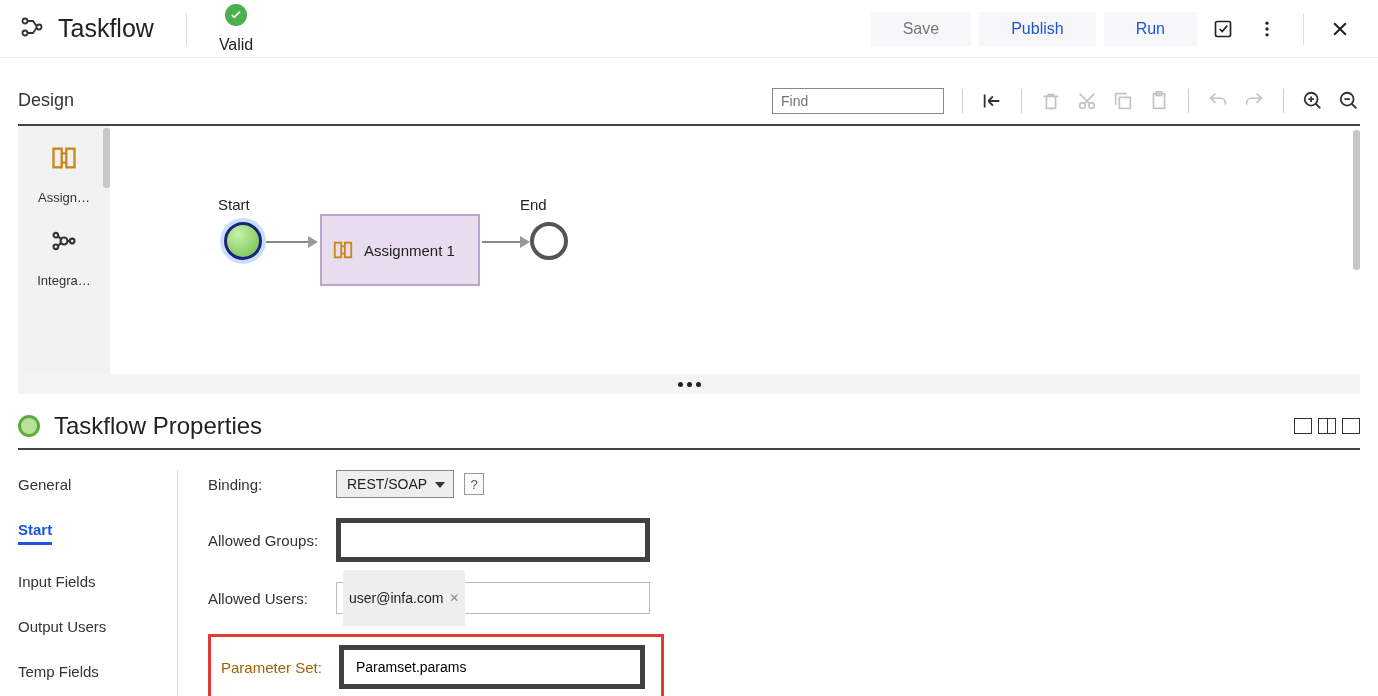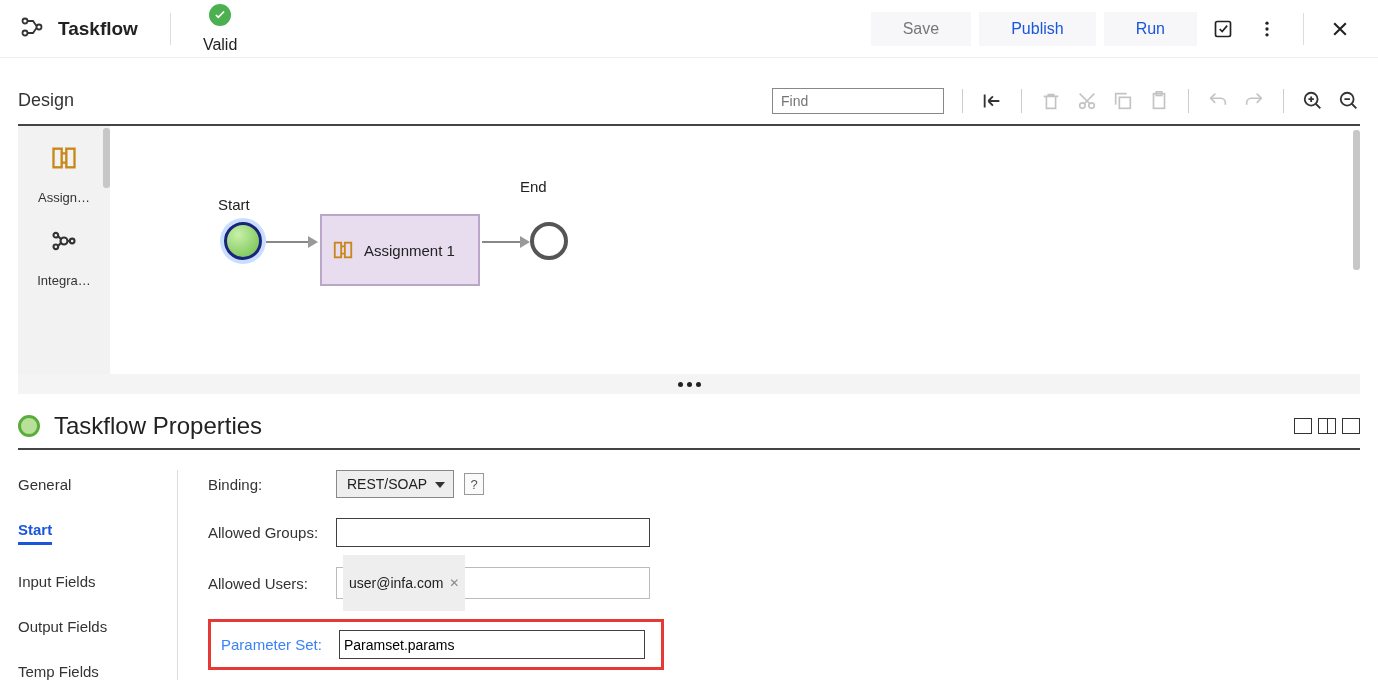"Taskflow" .app-title { font-size: 19px -> 25px; font-weight: 700 -> 400 }
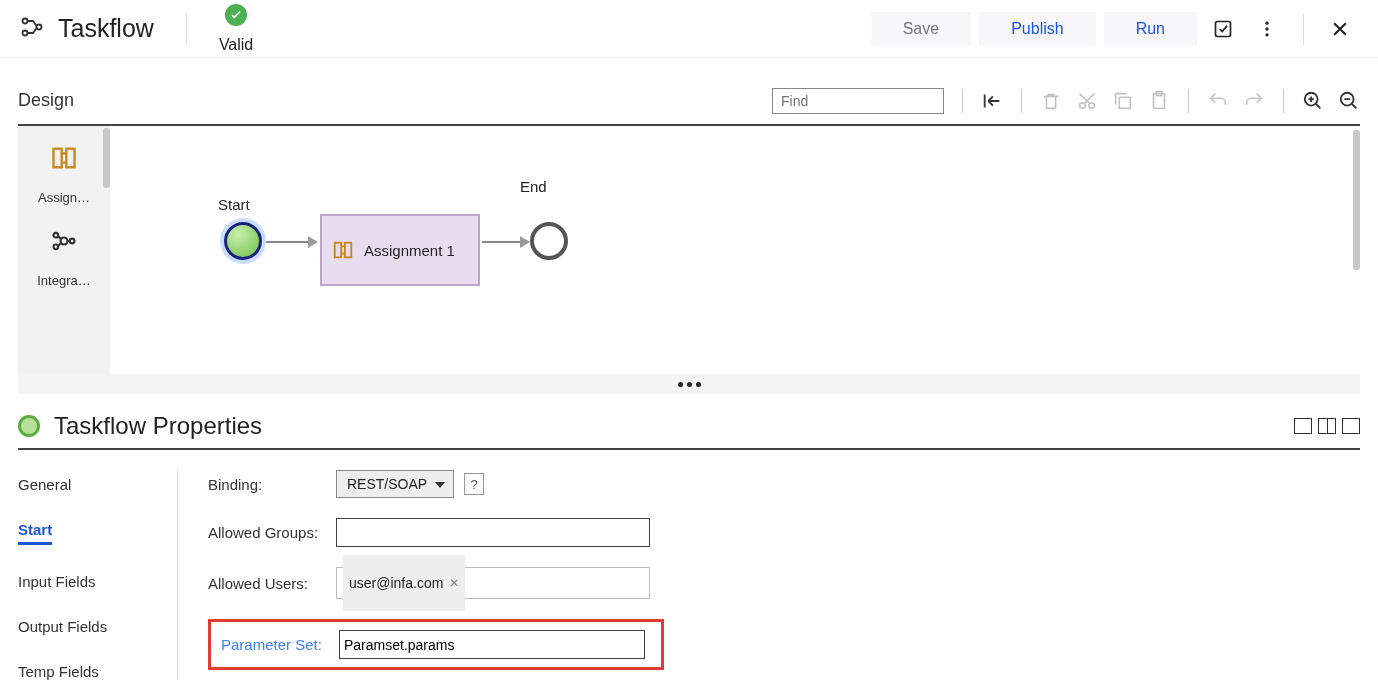"End" span.node-label { top: 52px -> 70px }
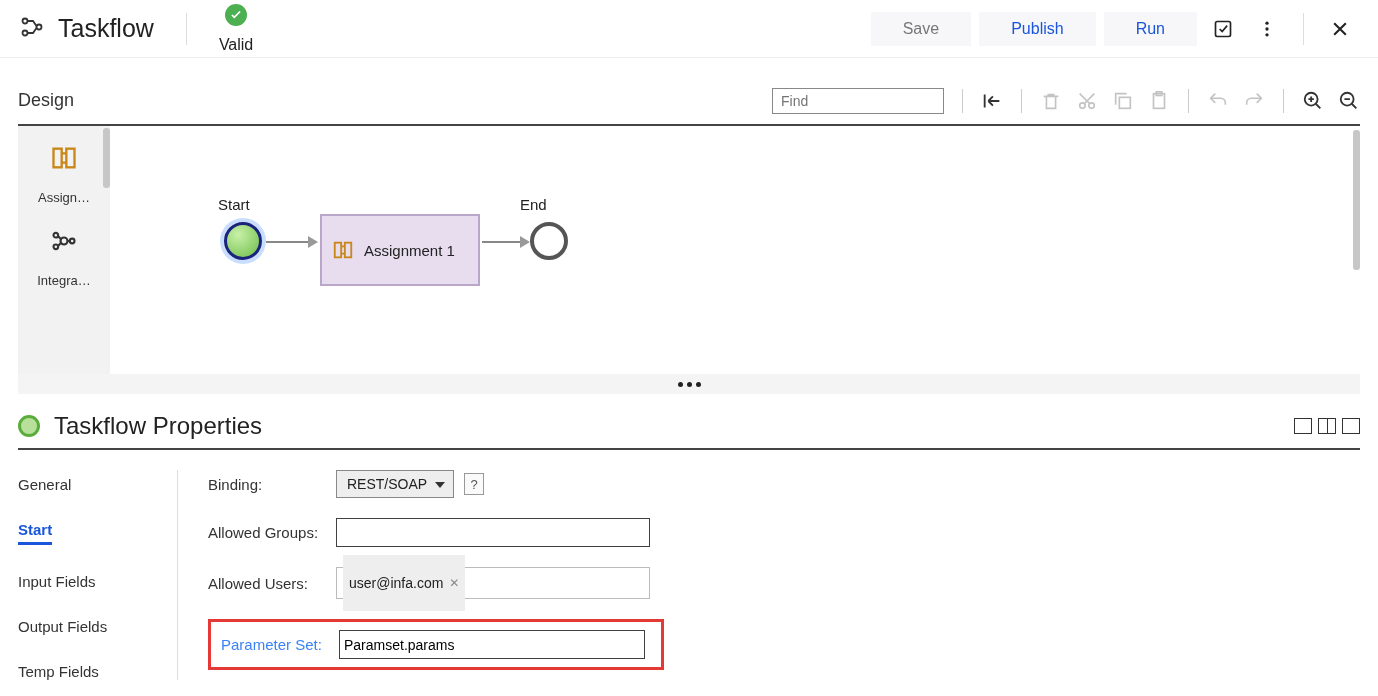"Output Fields" span.tab { text: Fields -> Users }
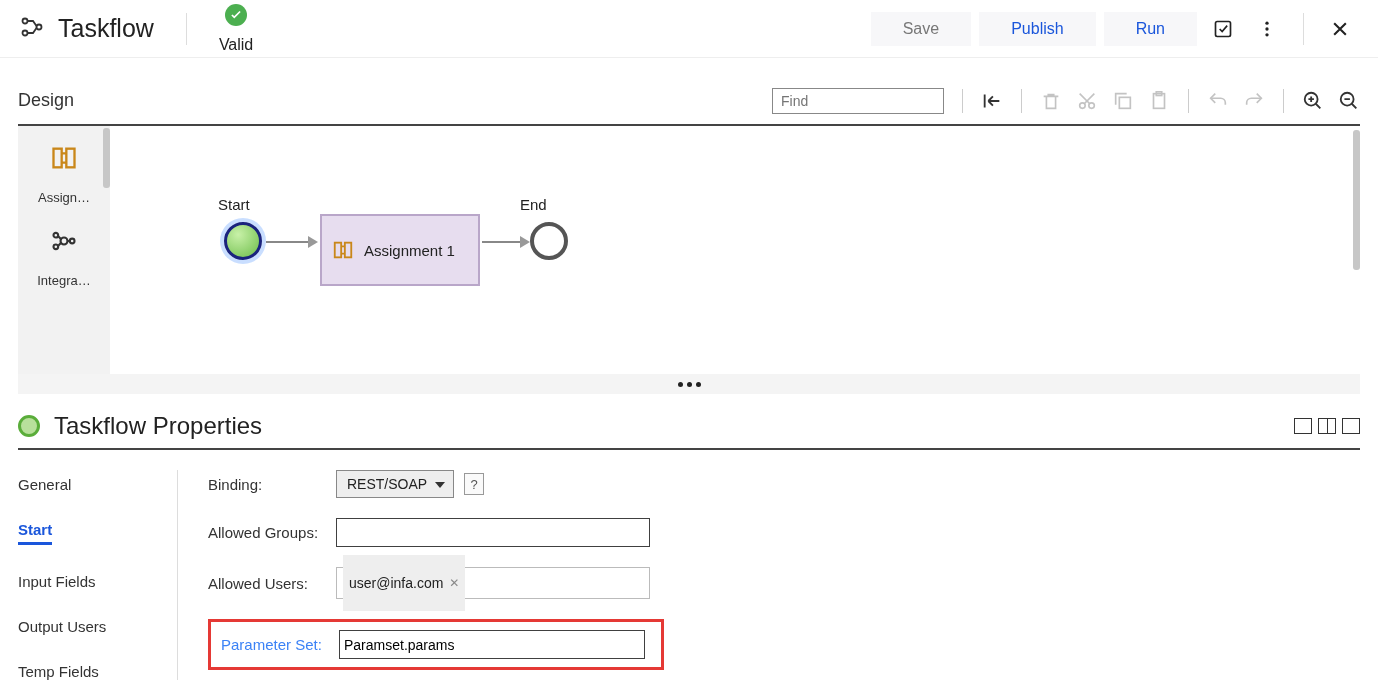"Parameter Set:" .highlight-row .row-label { color: #3b82f6 -> #a16207 }
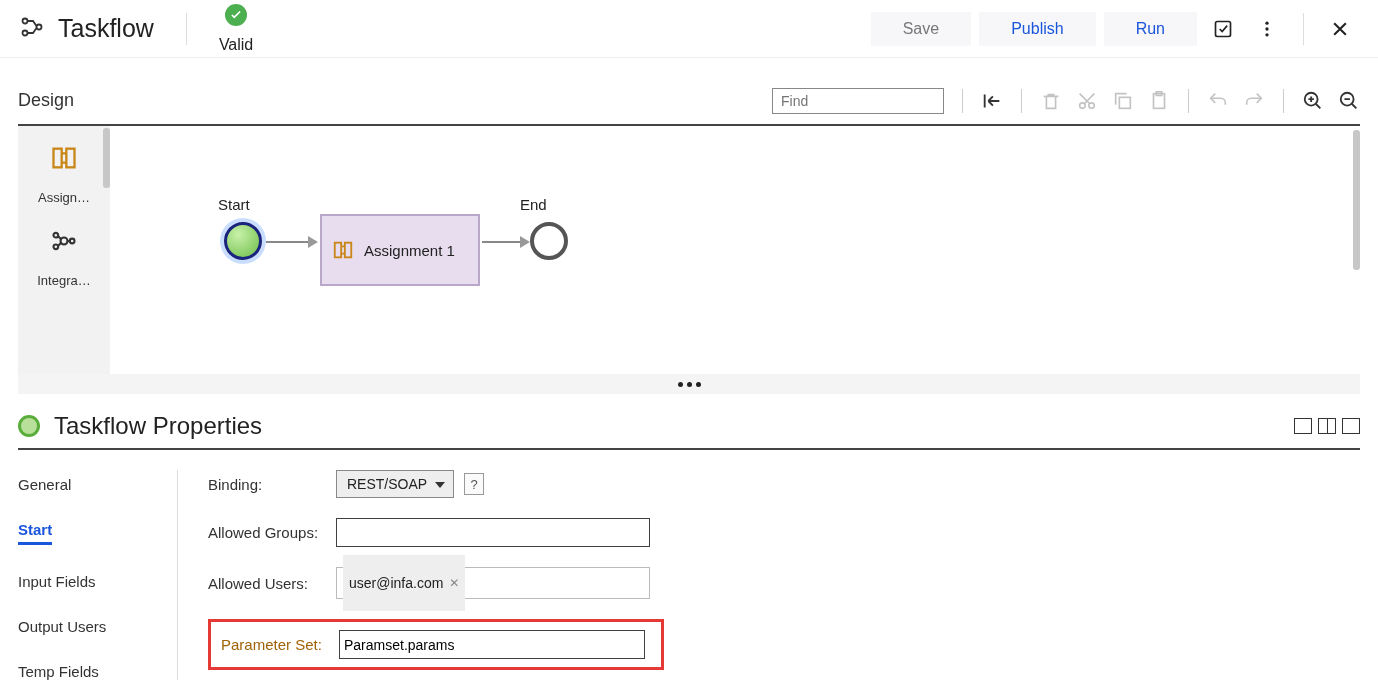"Paramset.params" .text-input { border: 1px solid #404040 -> 5px solid #404040; height: 29px -> 44px; padding: 0 4px -> 0 12px }
